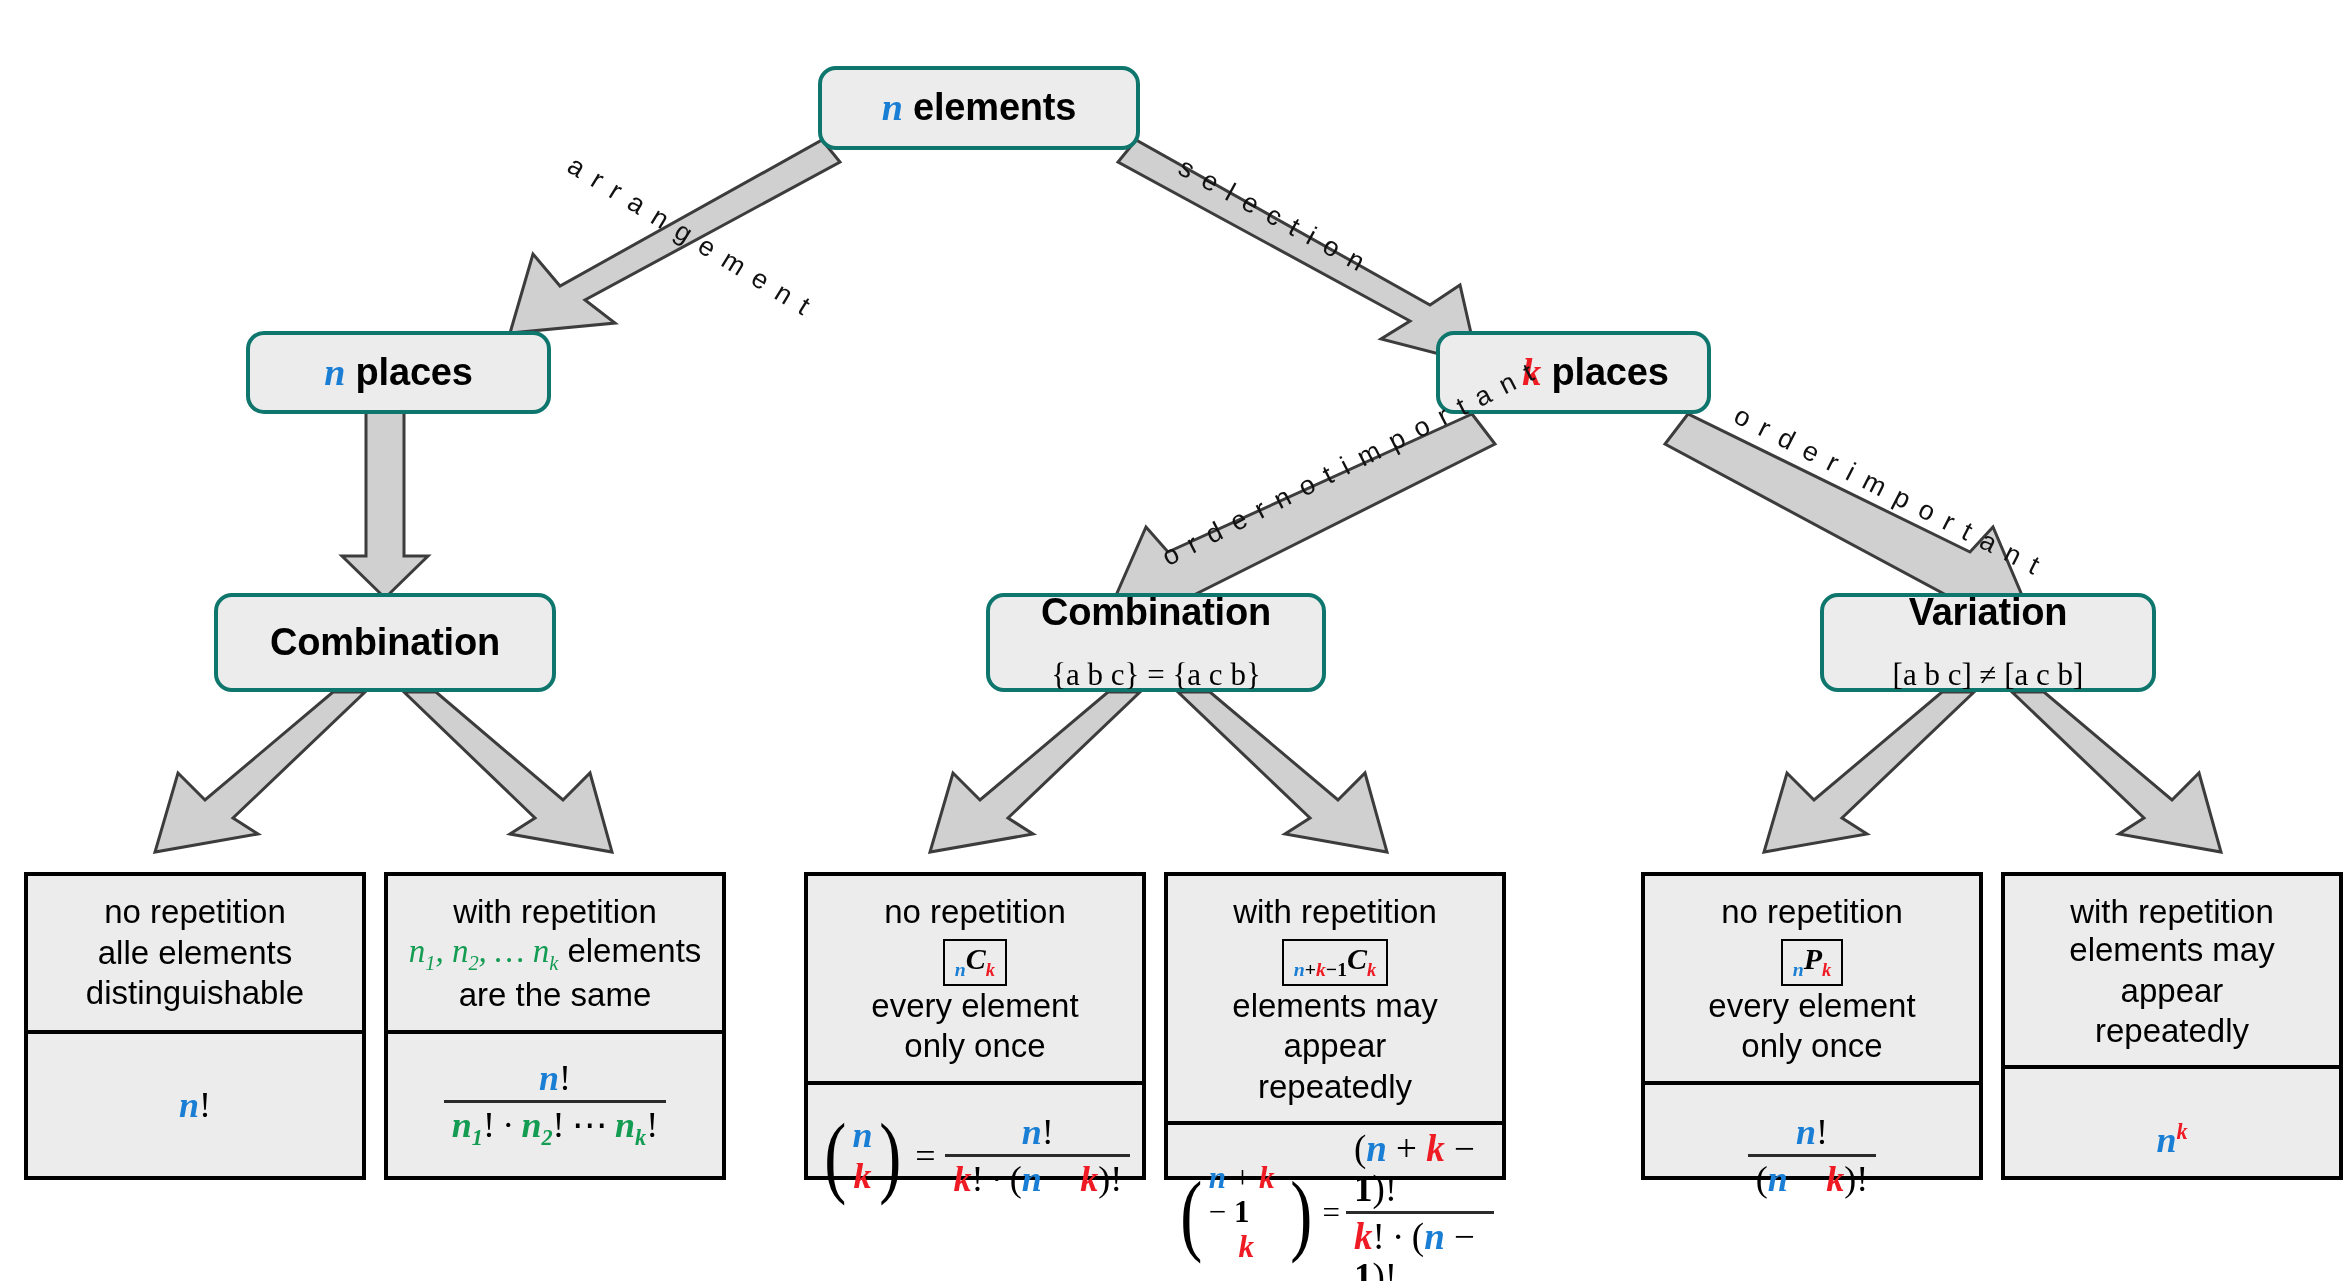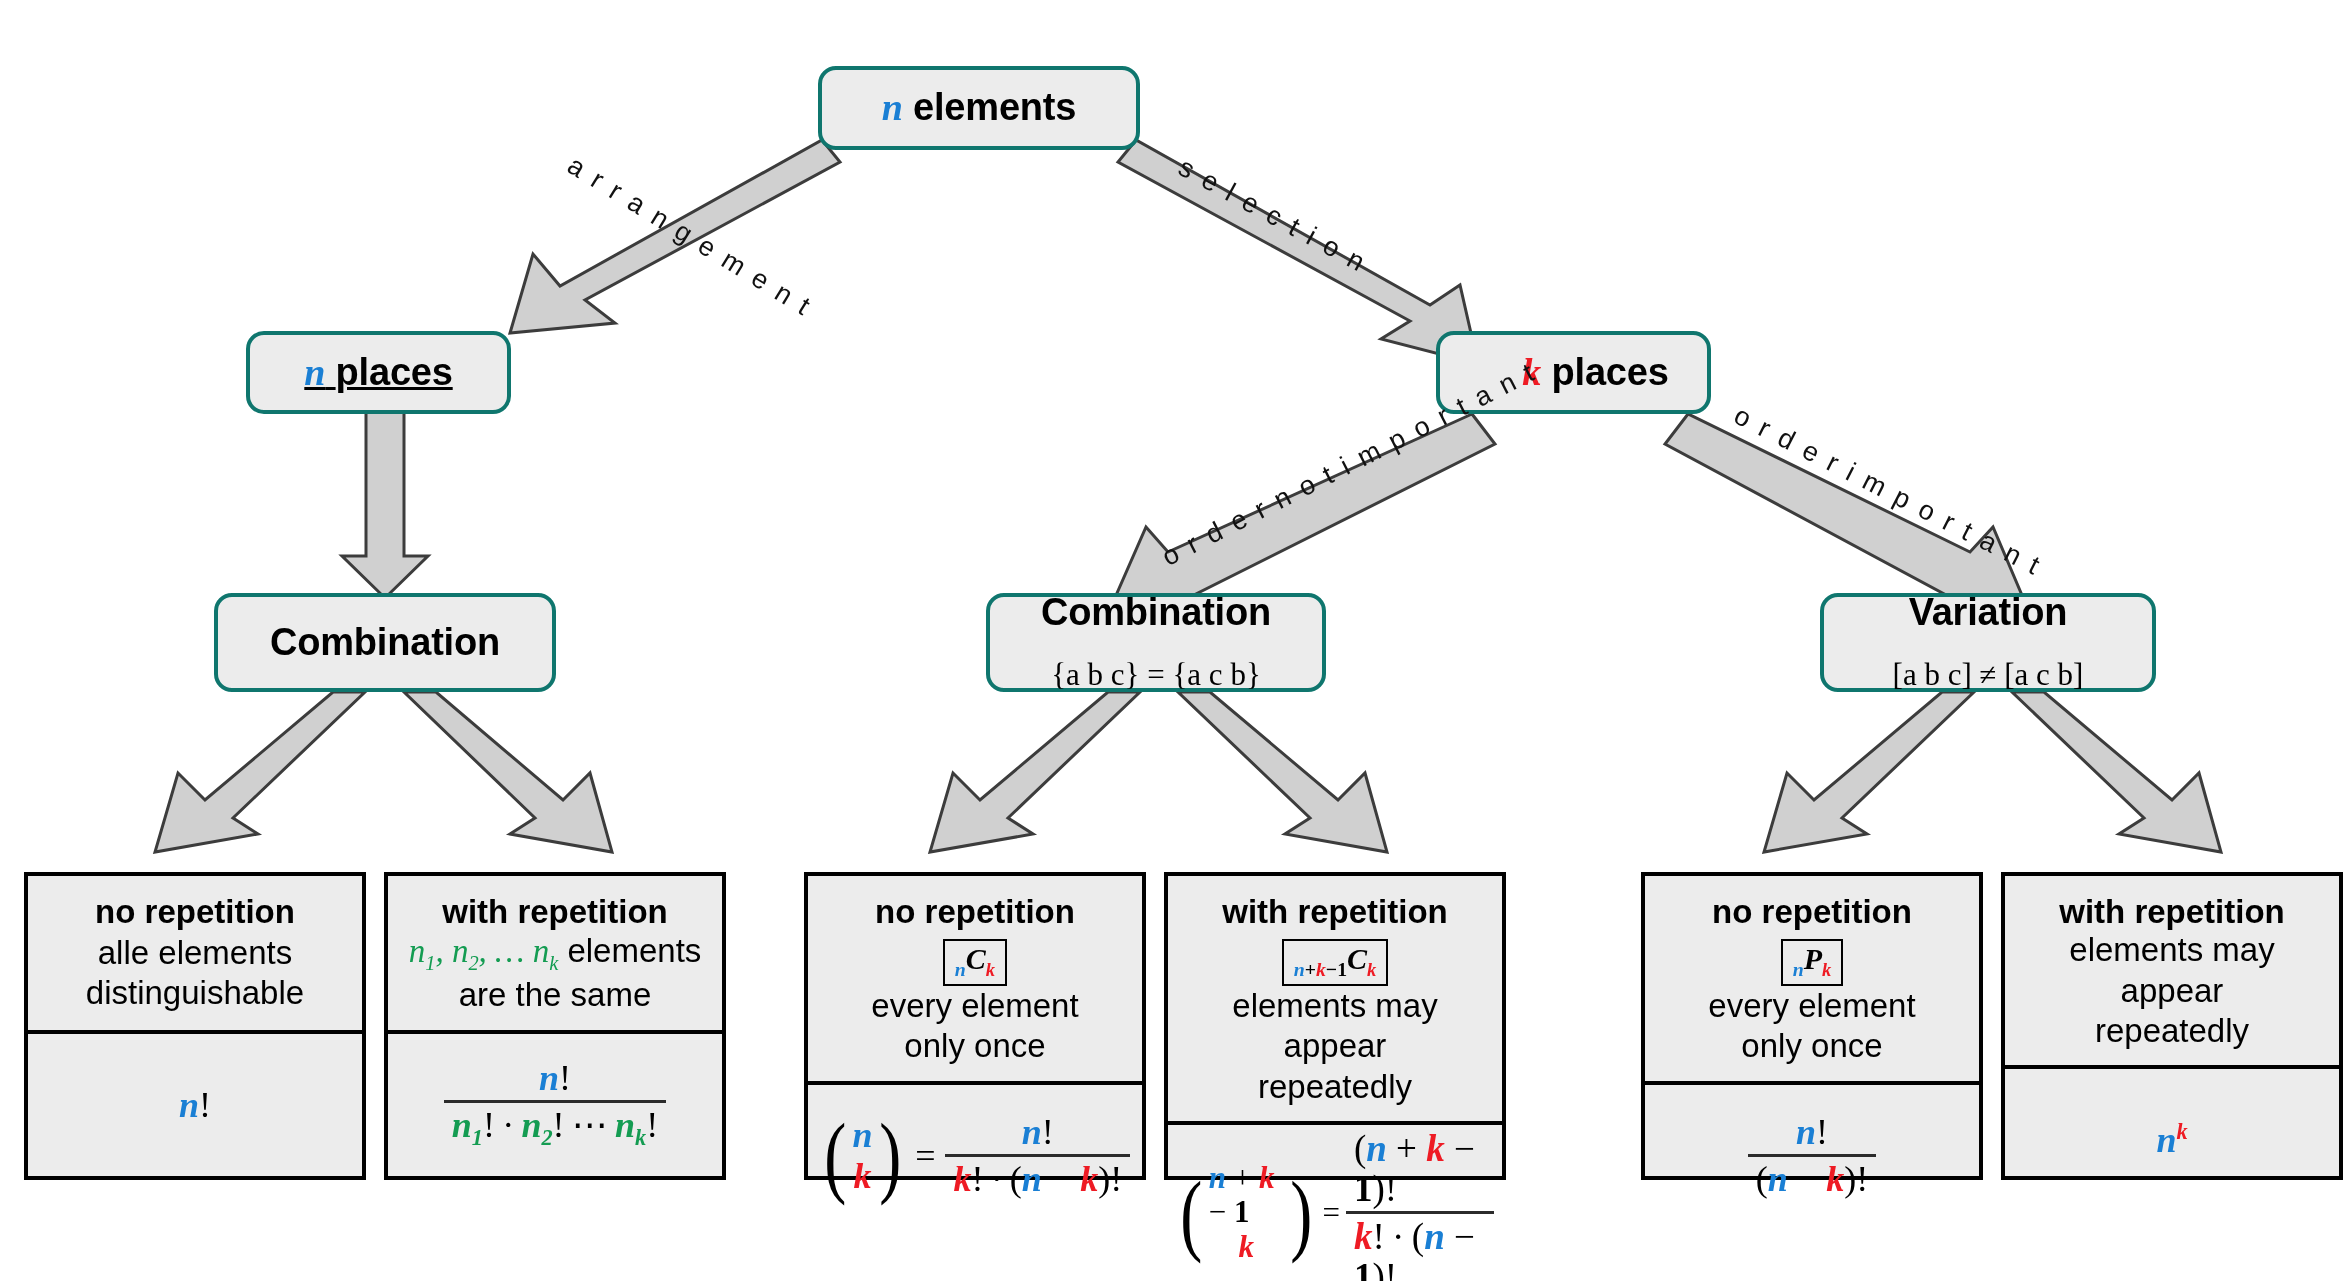"n places" div.rnode { text-decoration: underline -> none; width: 265px -> 305px }
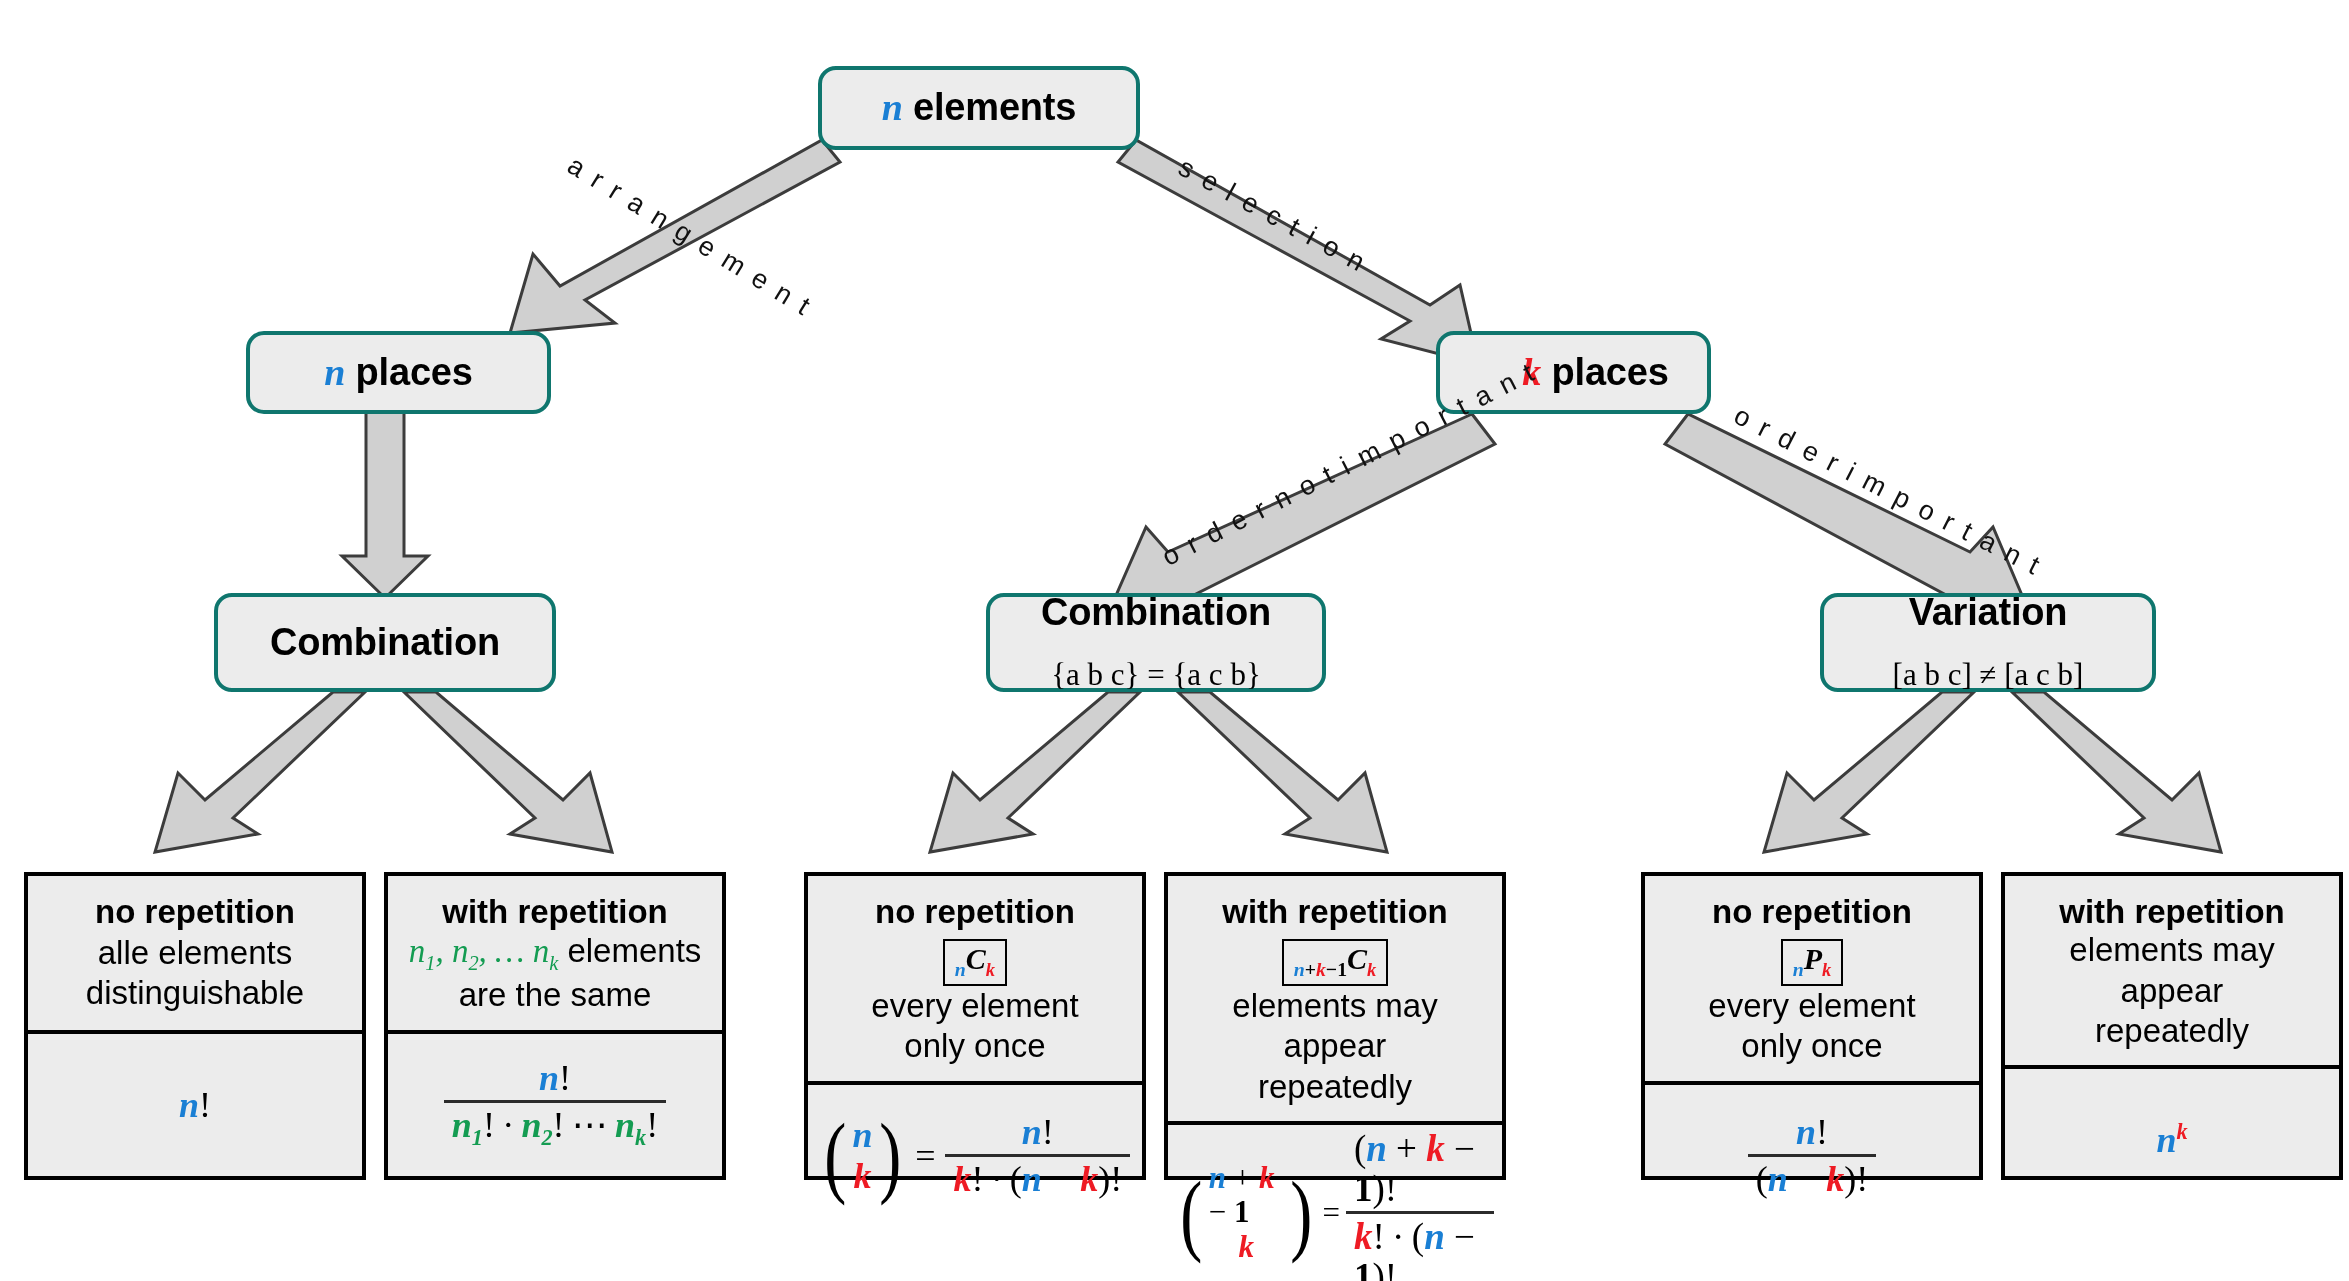"no repetition" .card .head { font-weight: bold -> normal }
